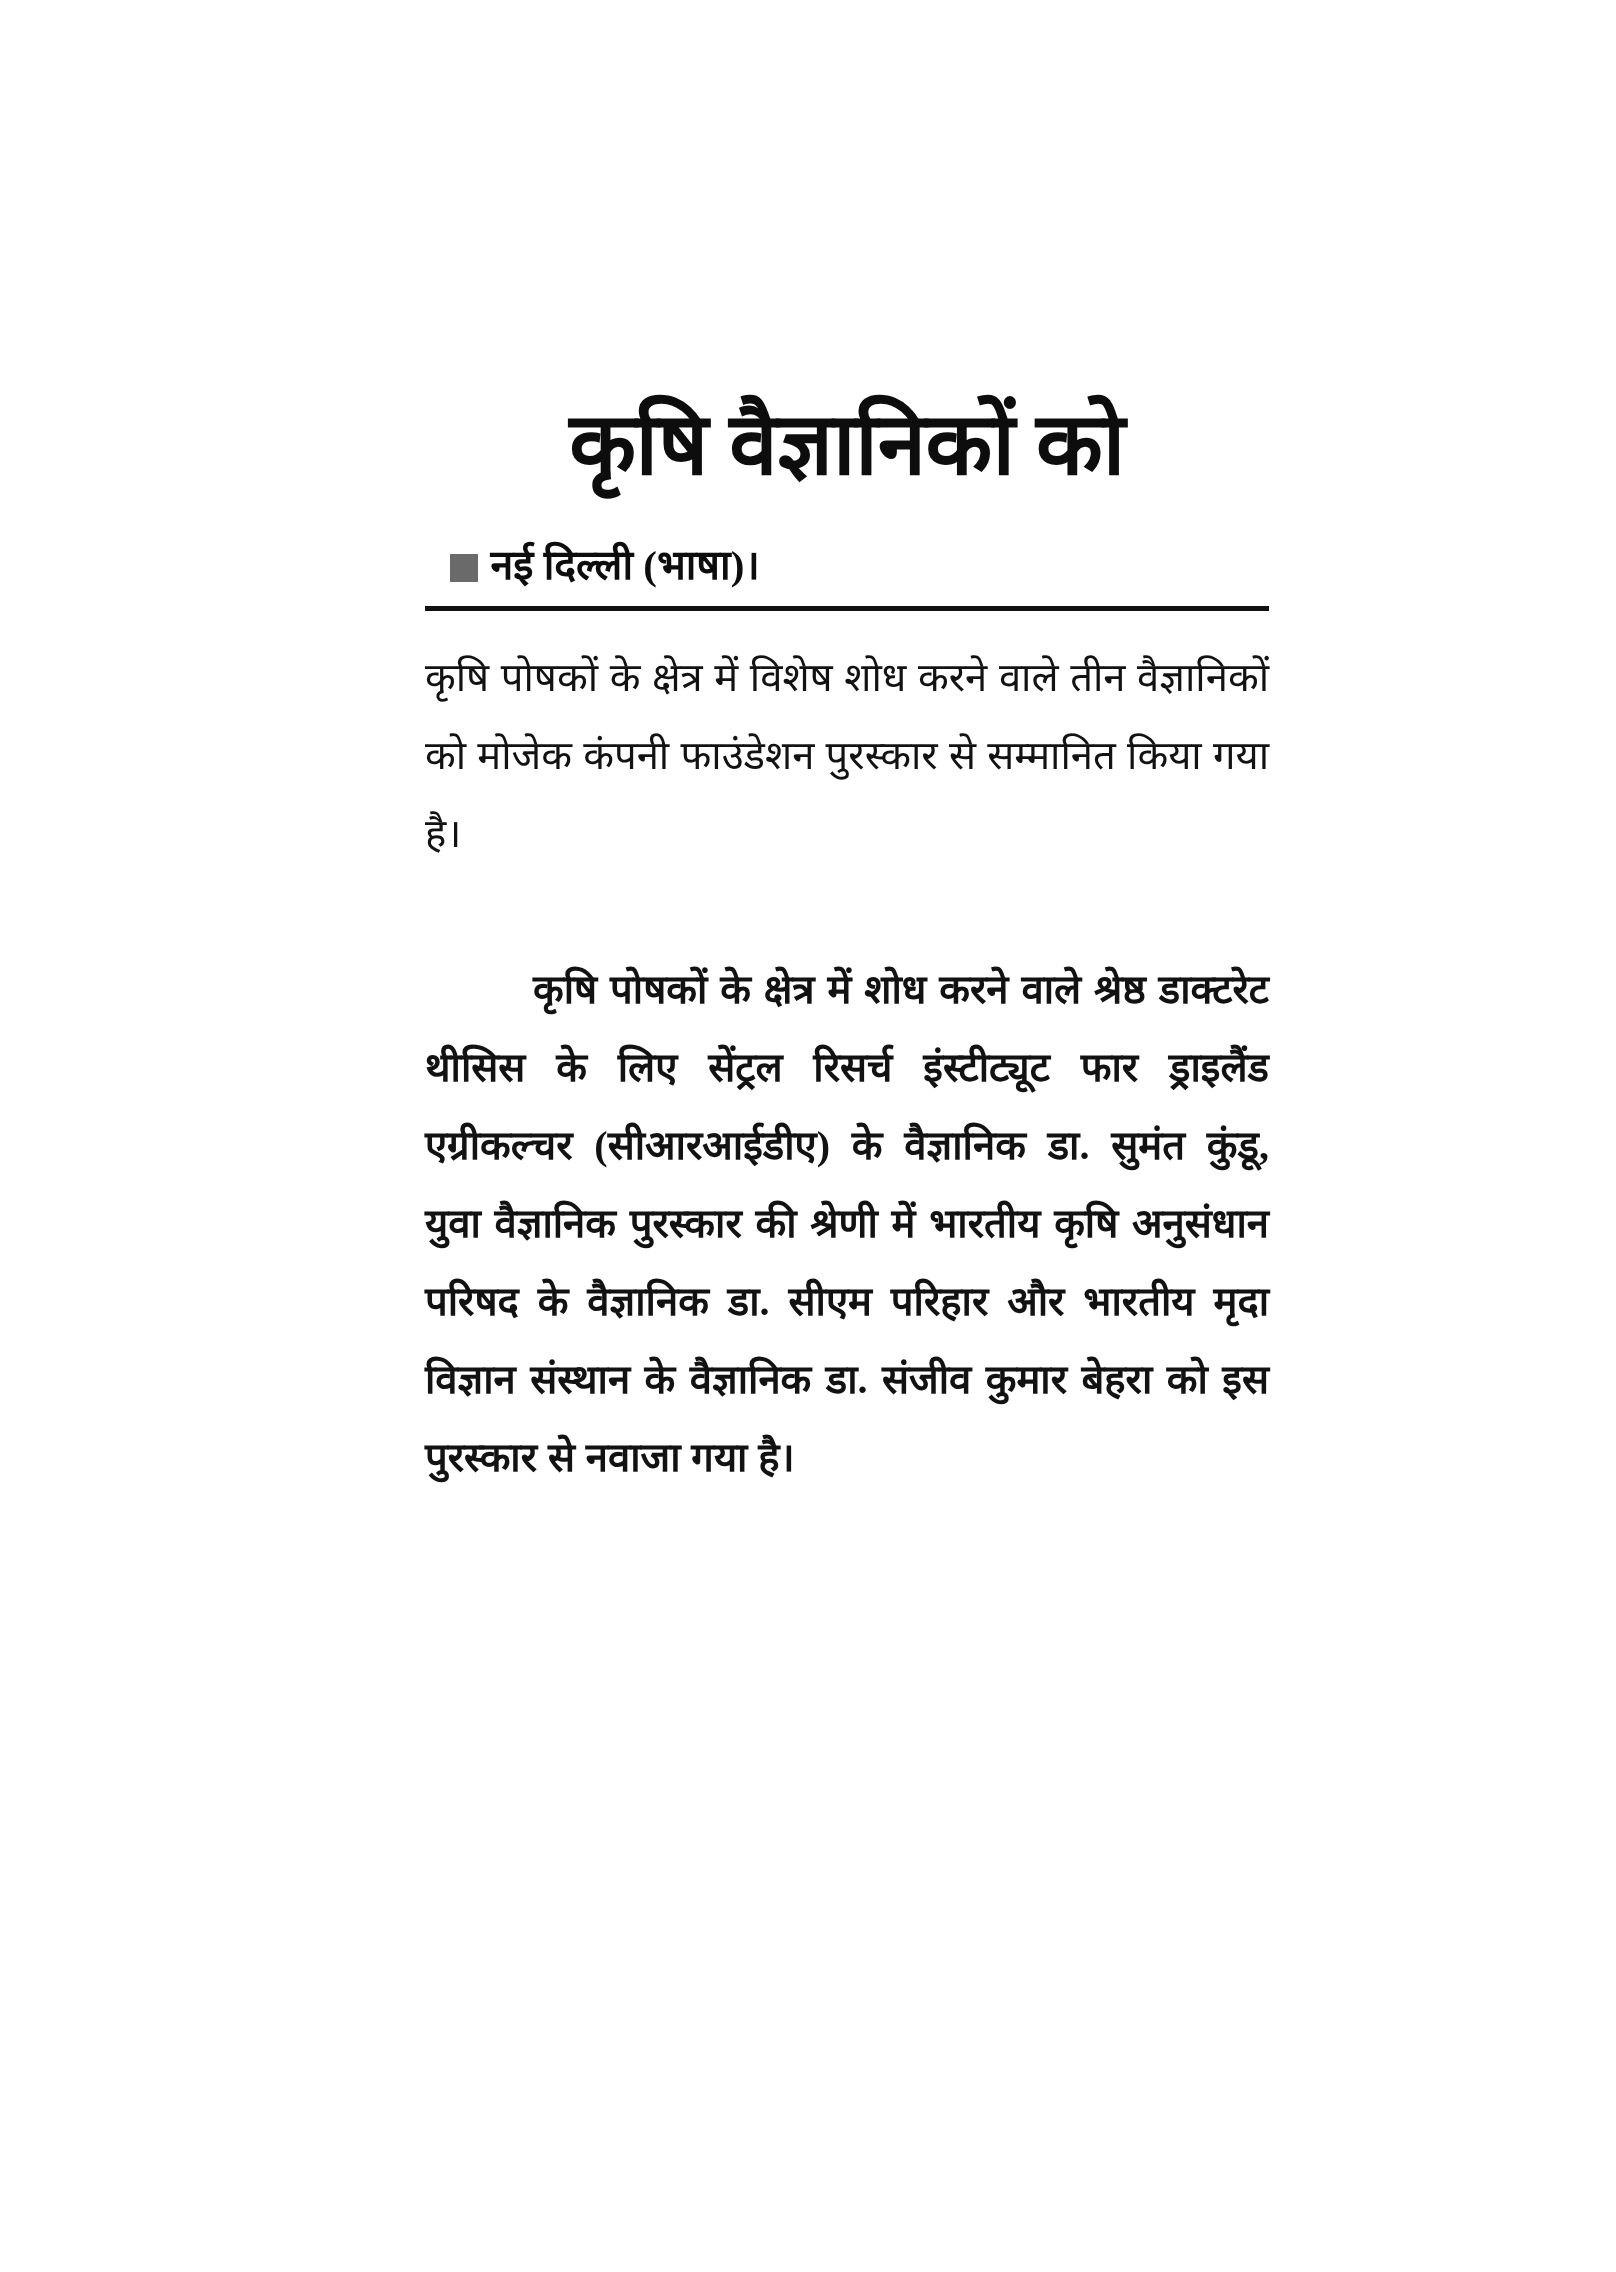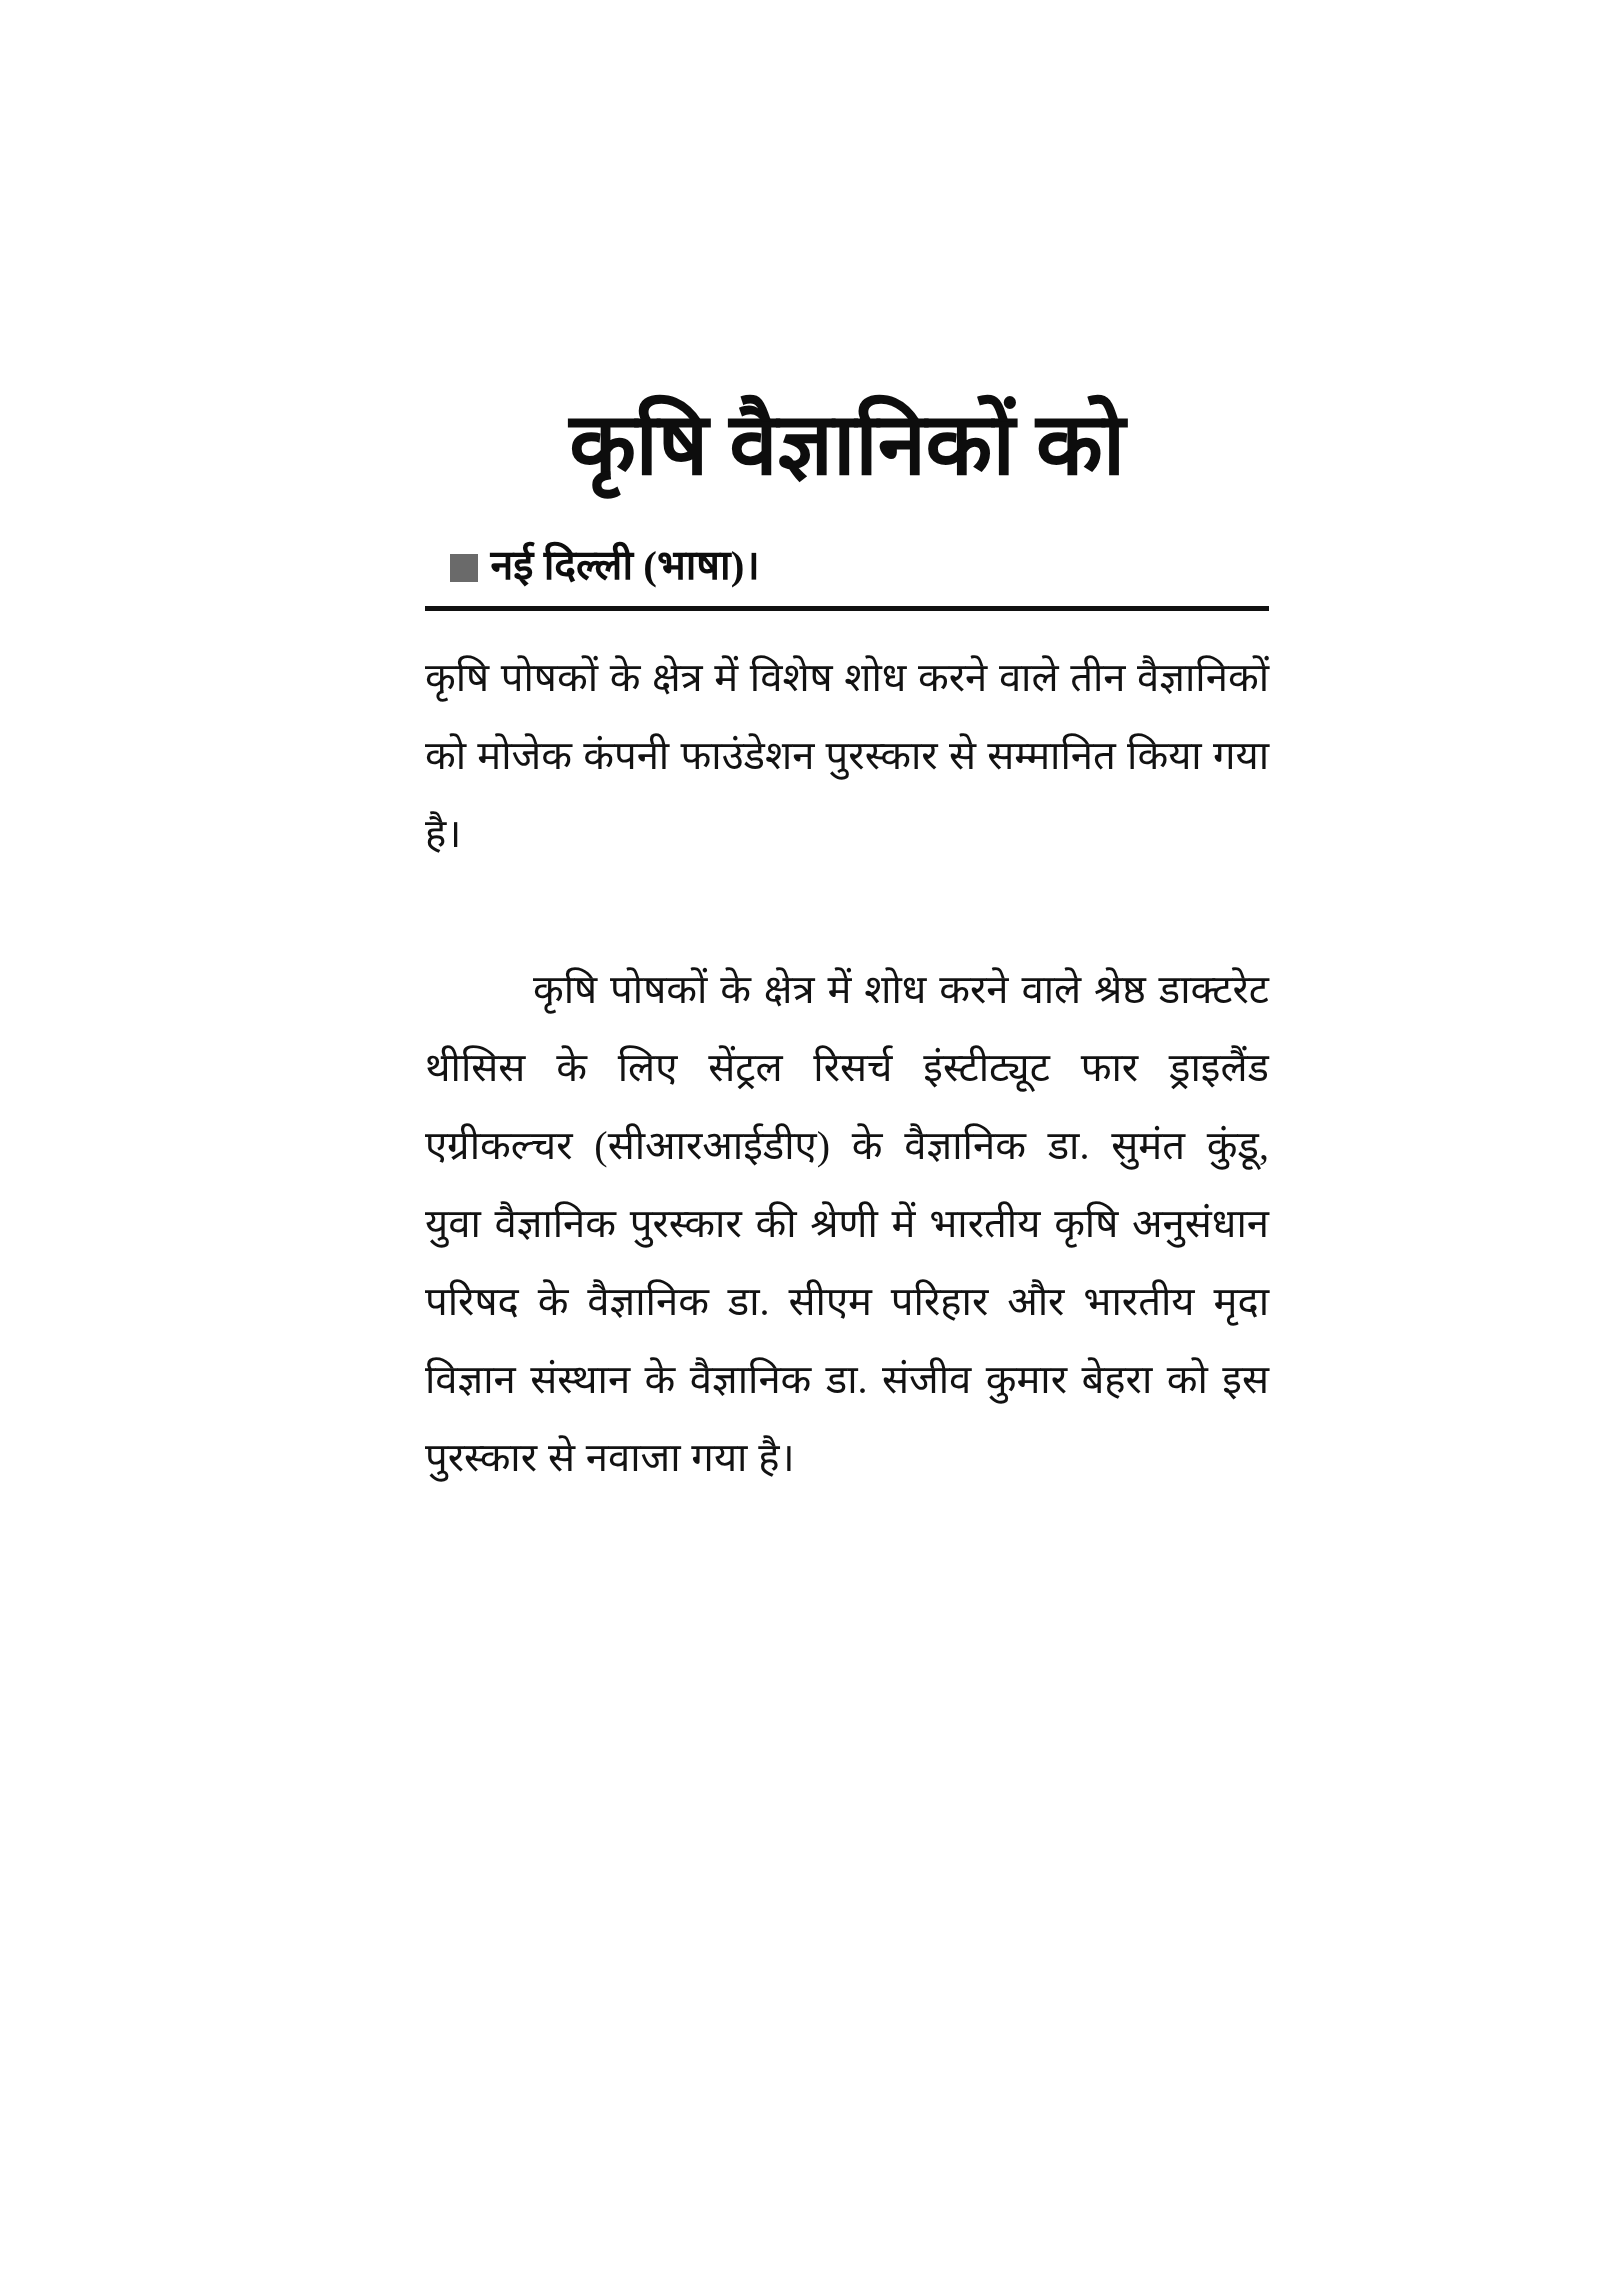"कृषि पोषकों के क्षेत्र में शोध" .para.indent { font-weight: none -> bold }
